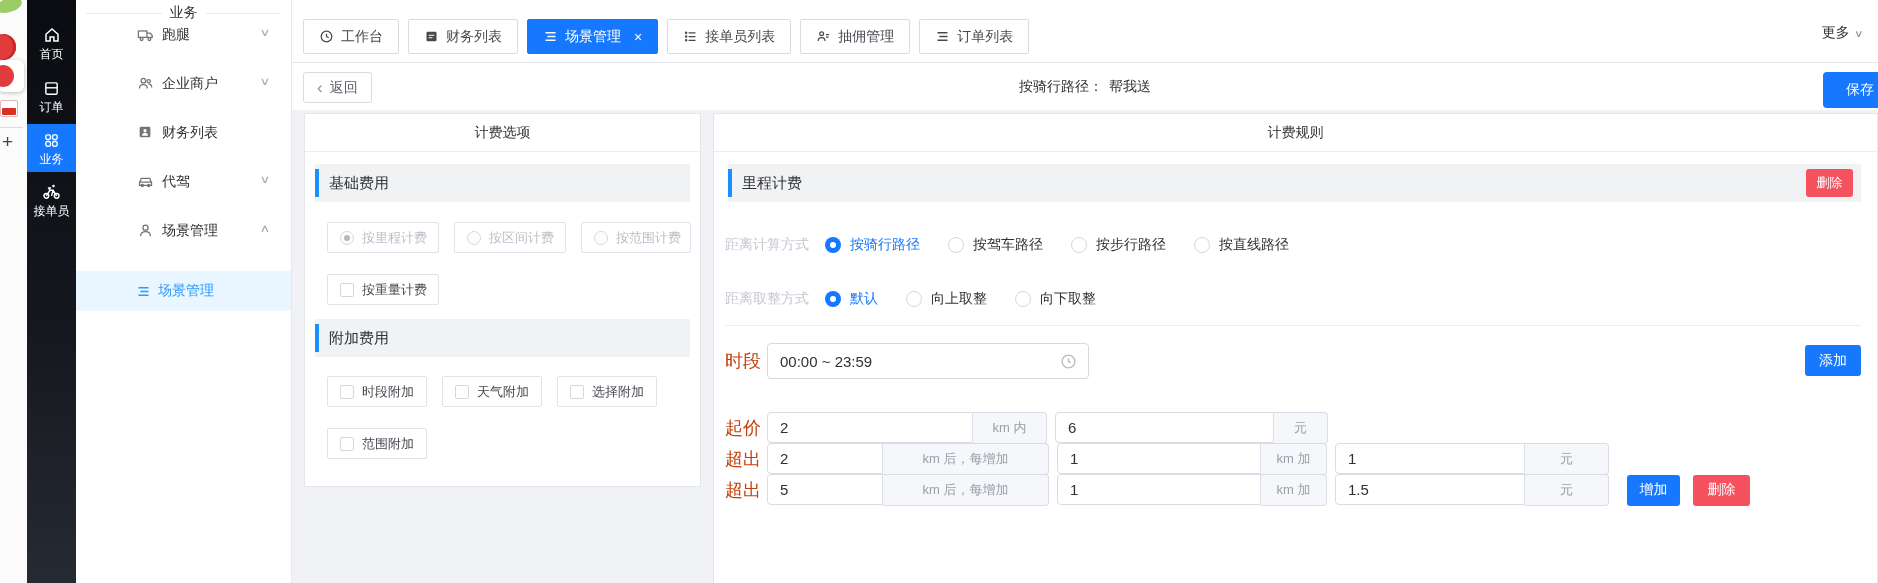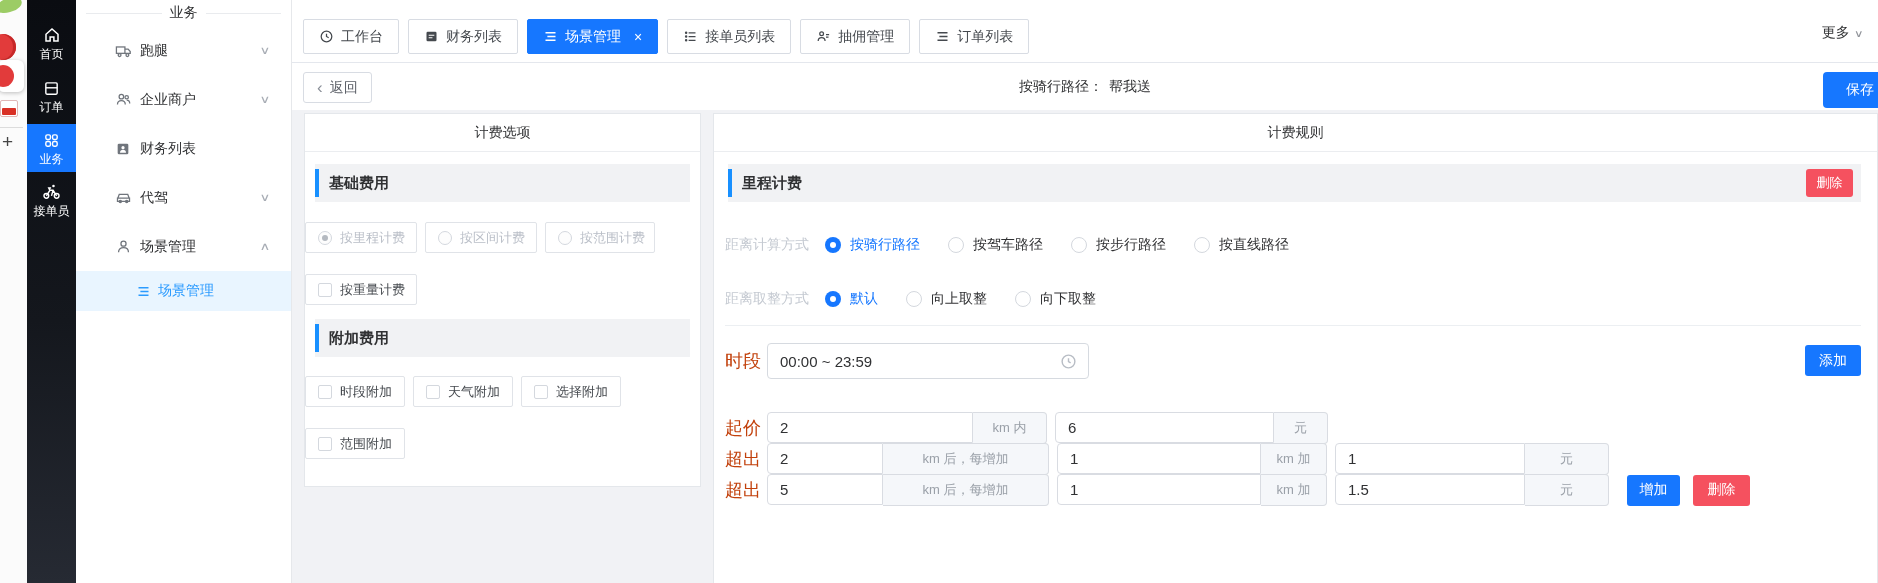"跑腿" .sub-item { align-items: center -> flex-start; padding-left: 38px -> 60px }
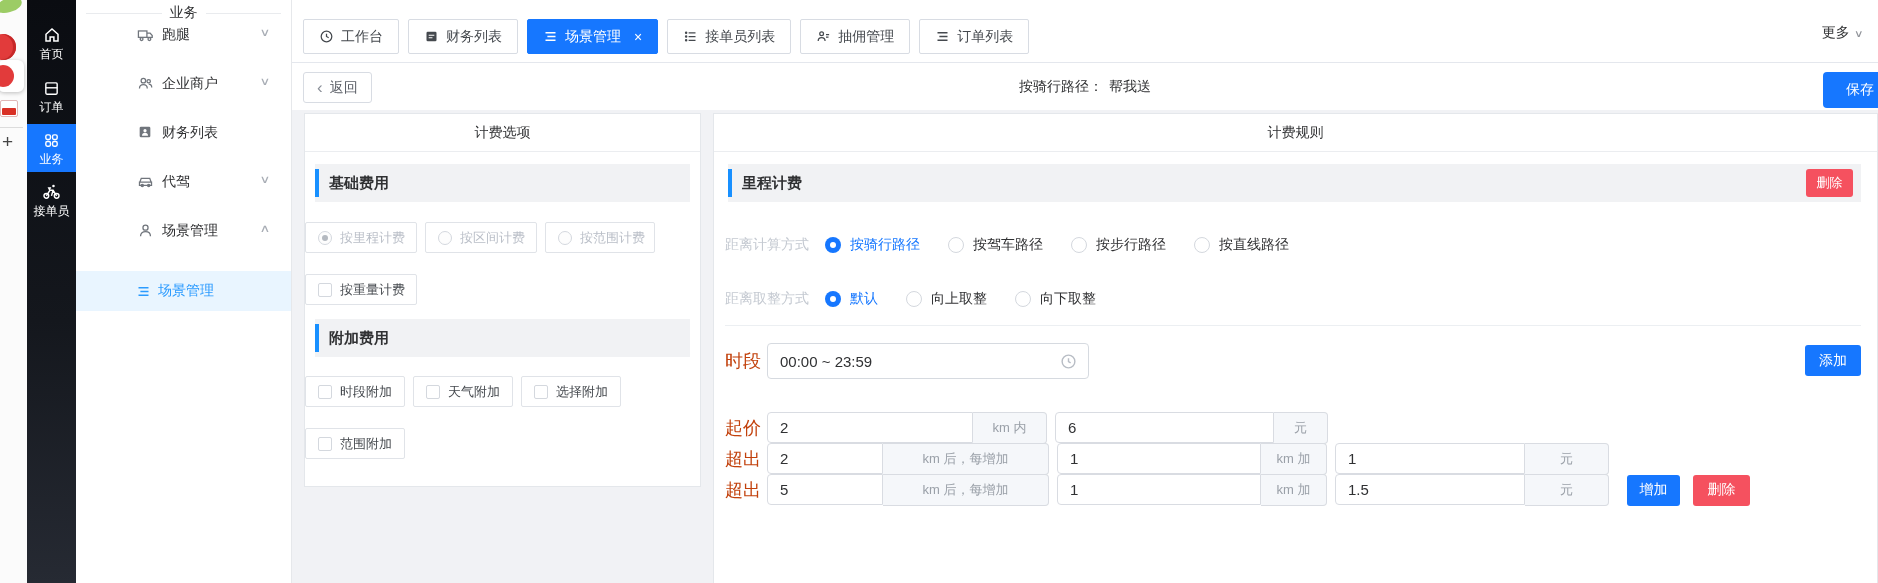"基础费用" .strip .st { font-weight: bold -> normal }
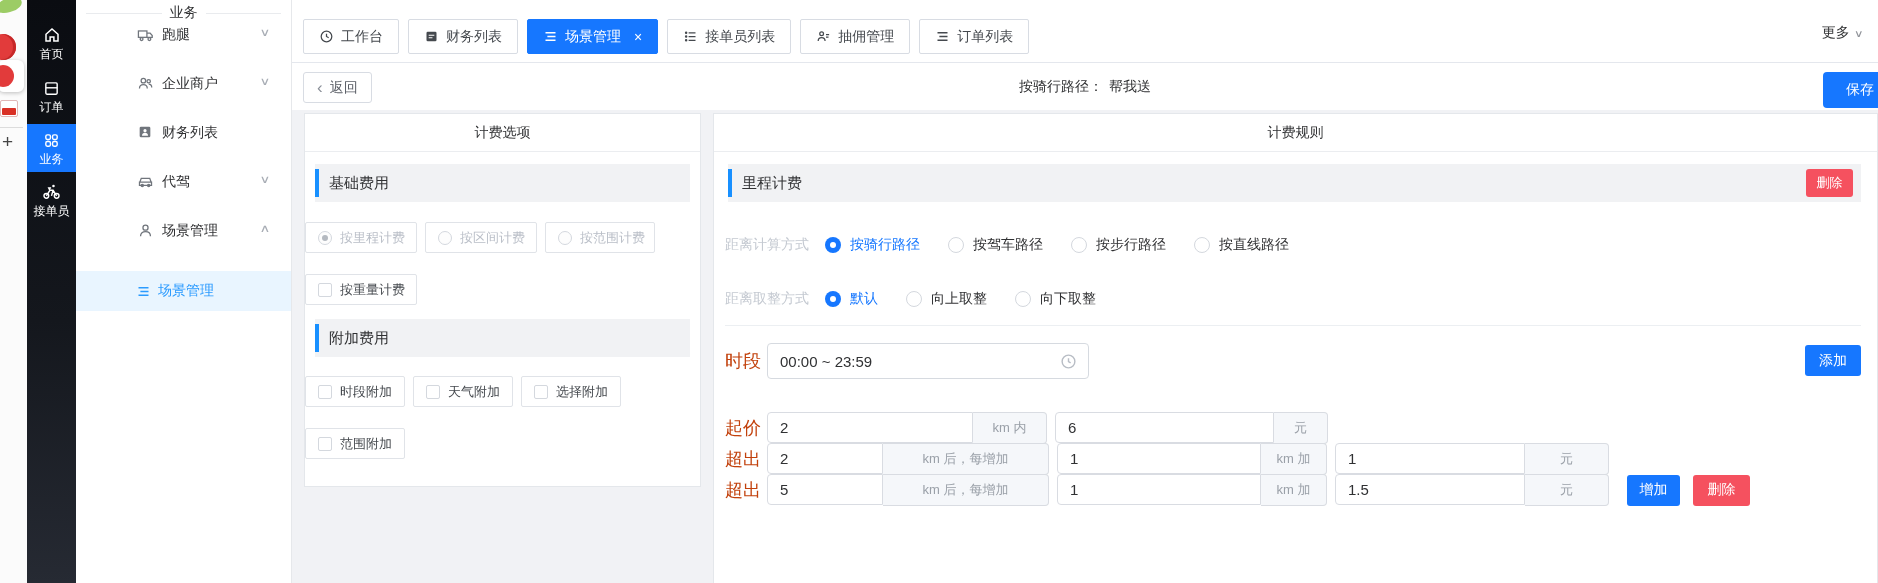"按里程计费" .optrow { gap: 8px -> 15px; margin: 0 0 -> 0 22px }
